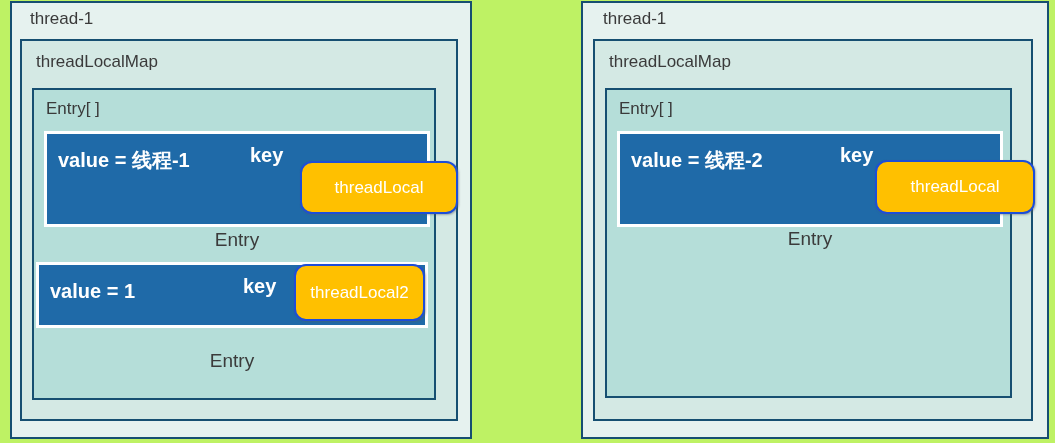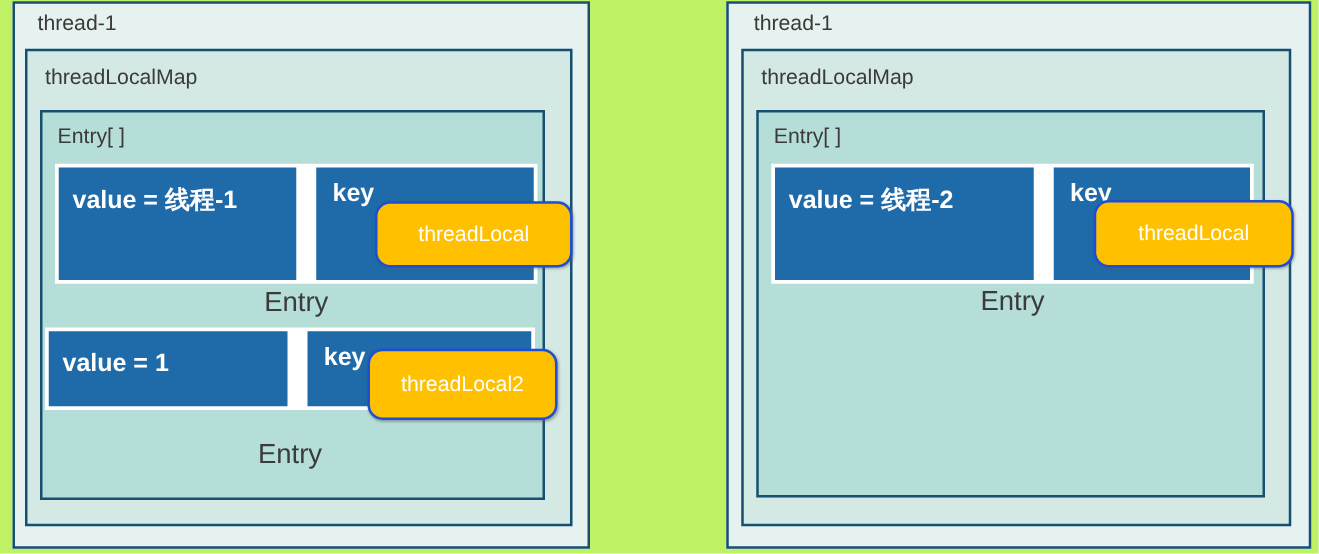"value = 线程-1" .row { gap: 16px -> 0 }
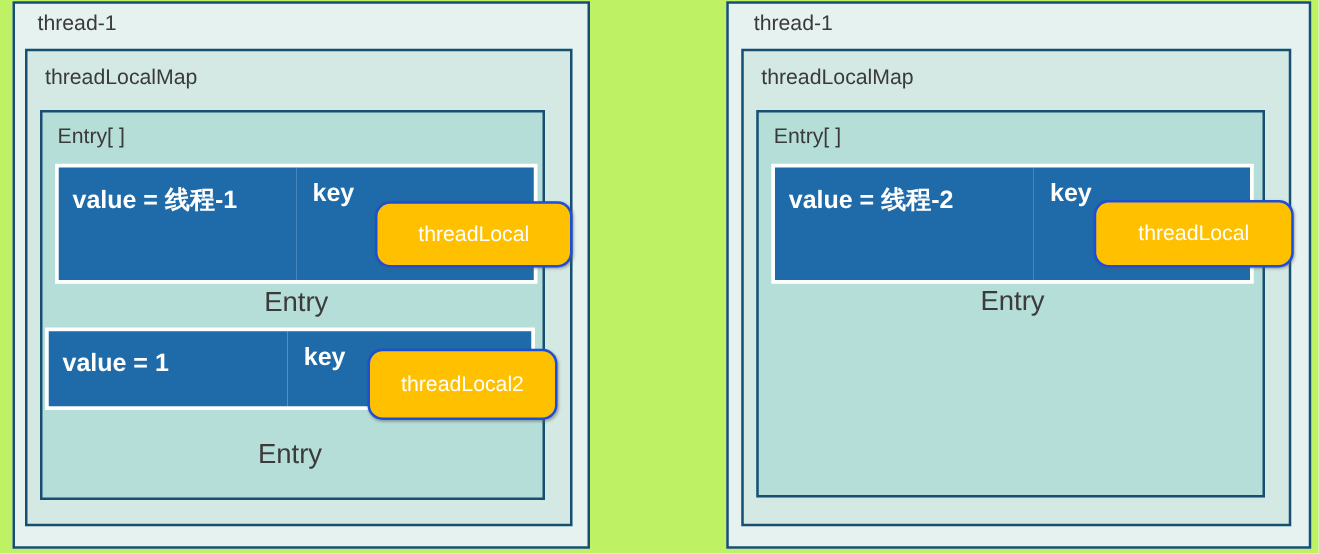"Entry" .caption { font-size: 22px -> 19px }
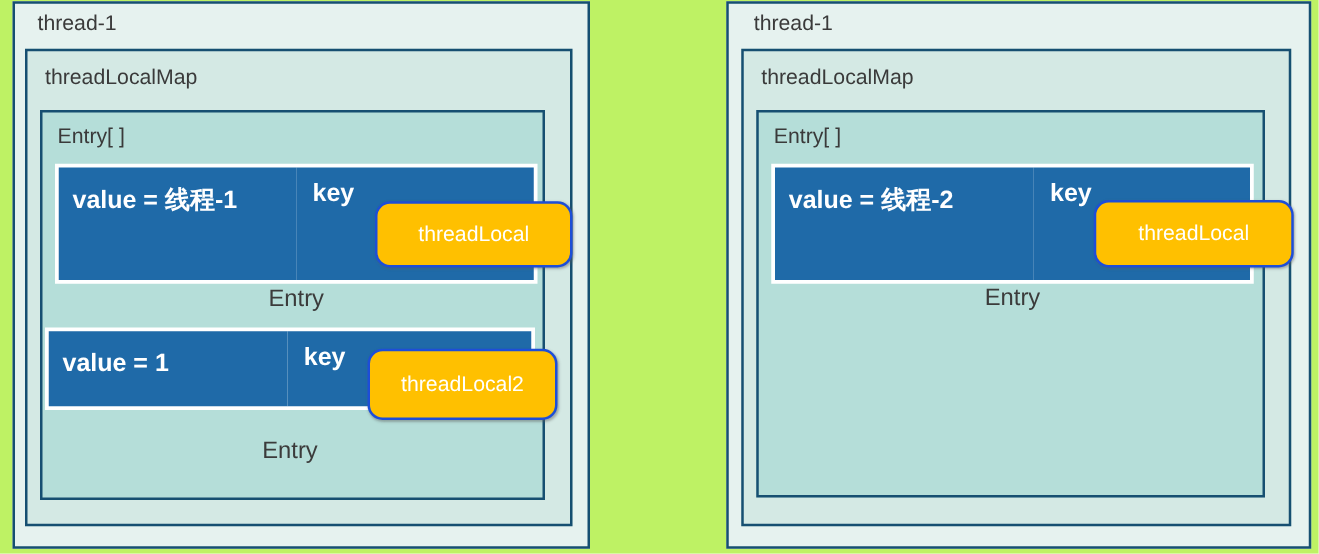"threadLocal2" div.badge { top: 279px -> 264px; width: 152px -> 131px }
